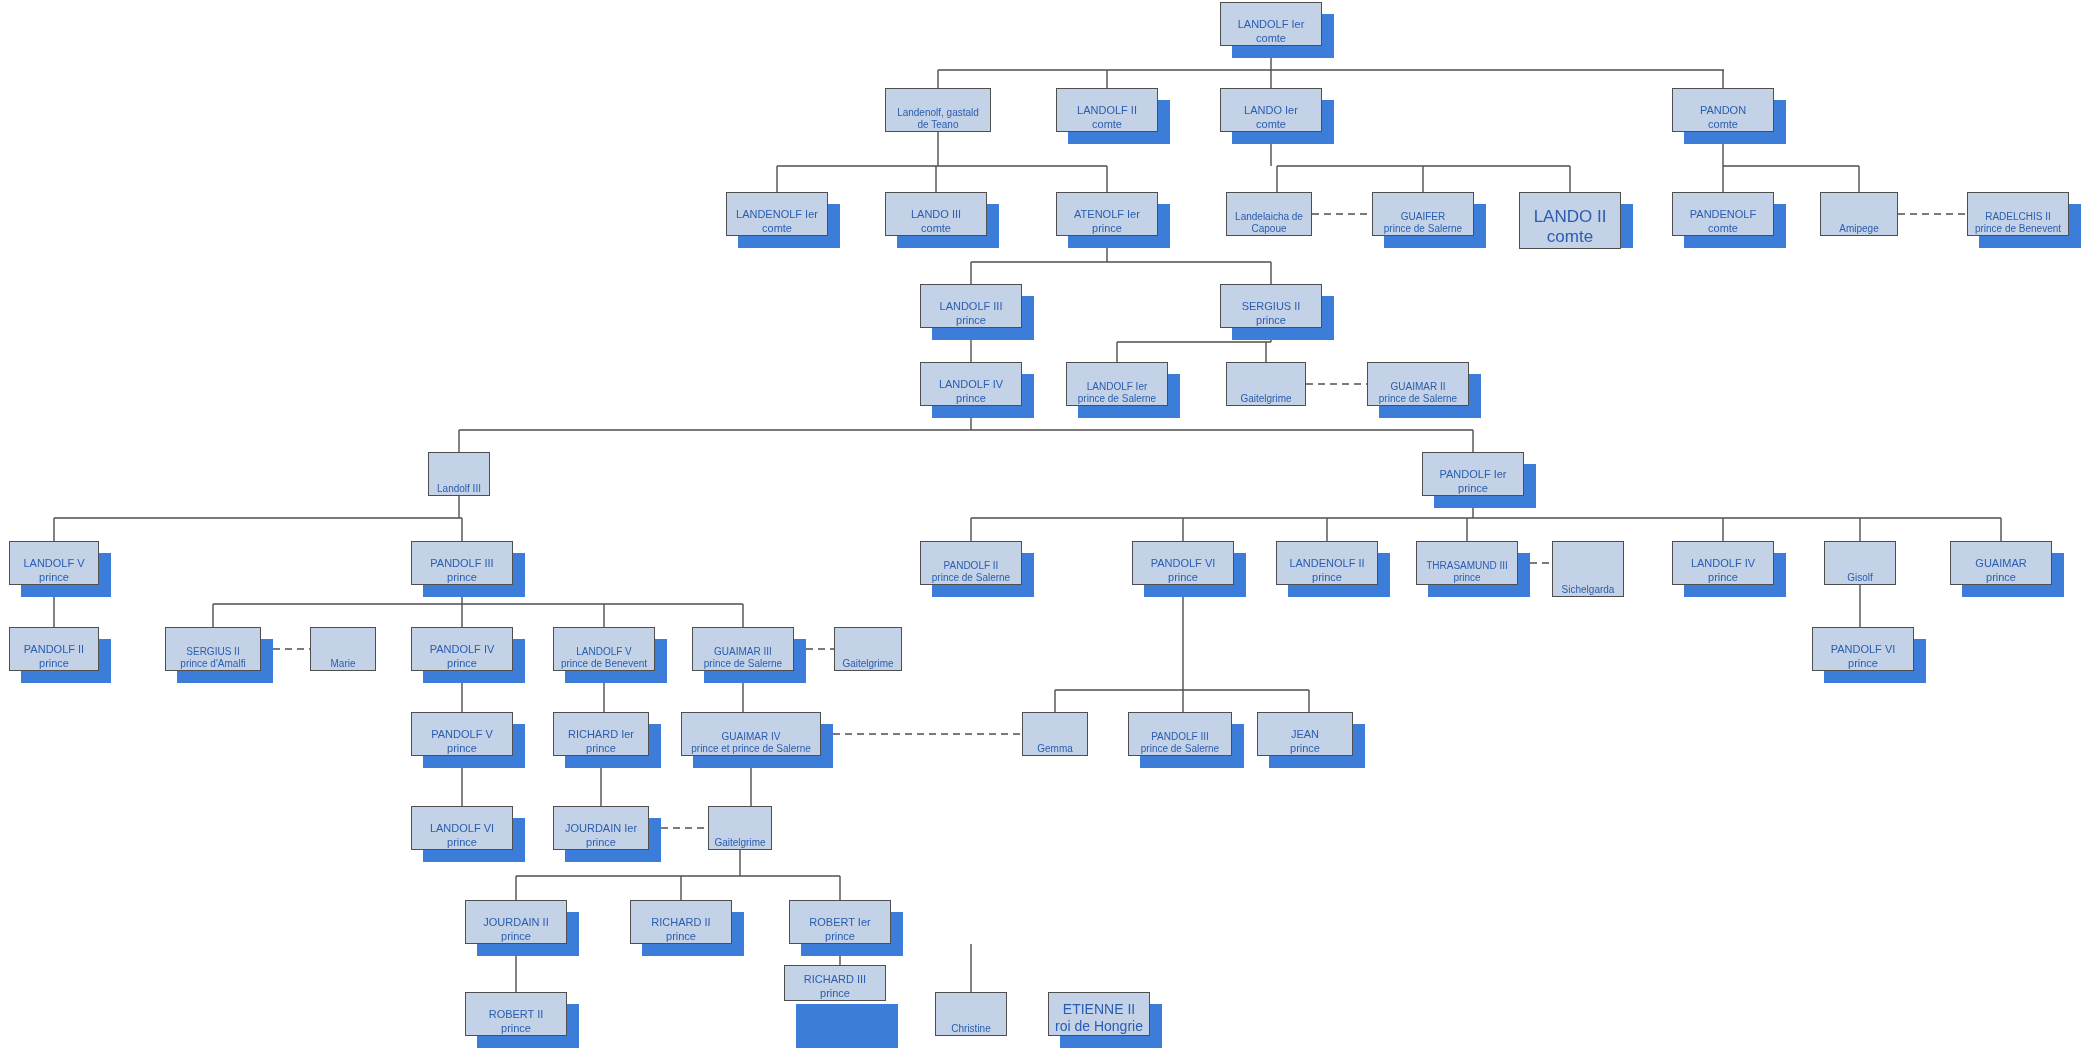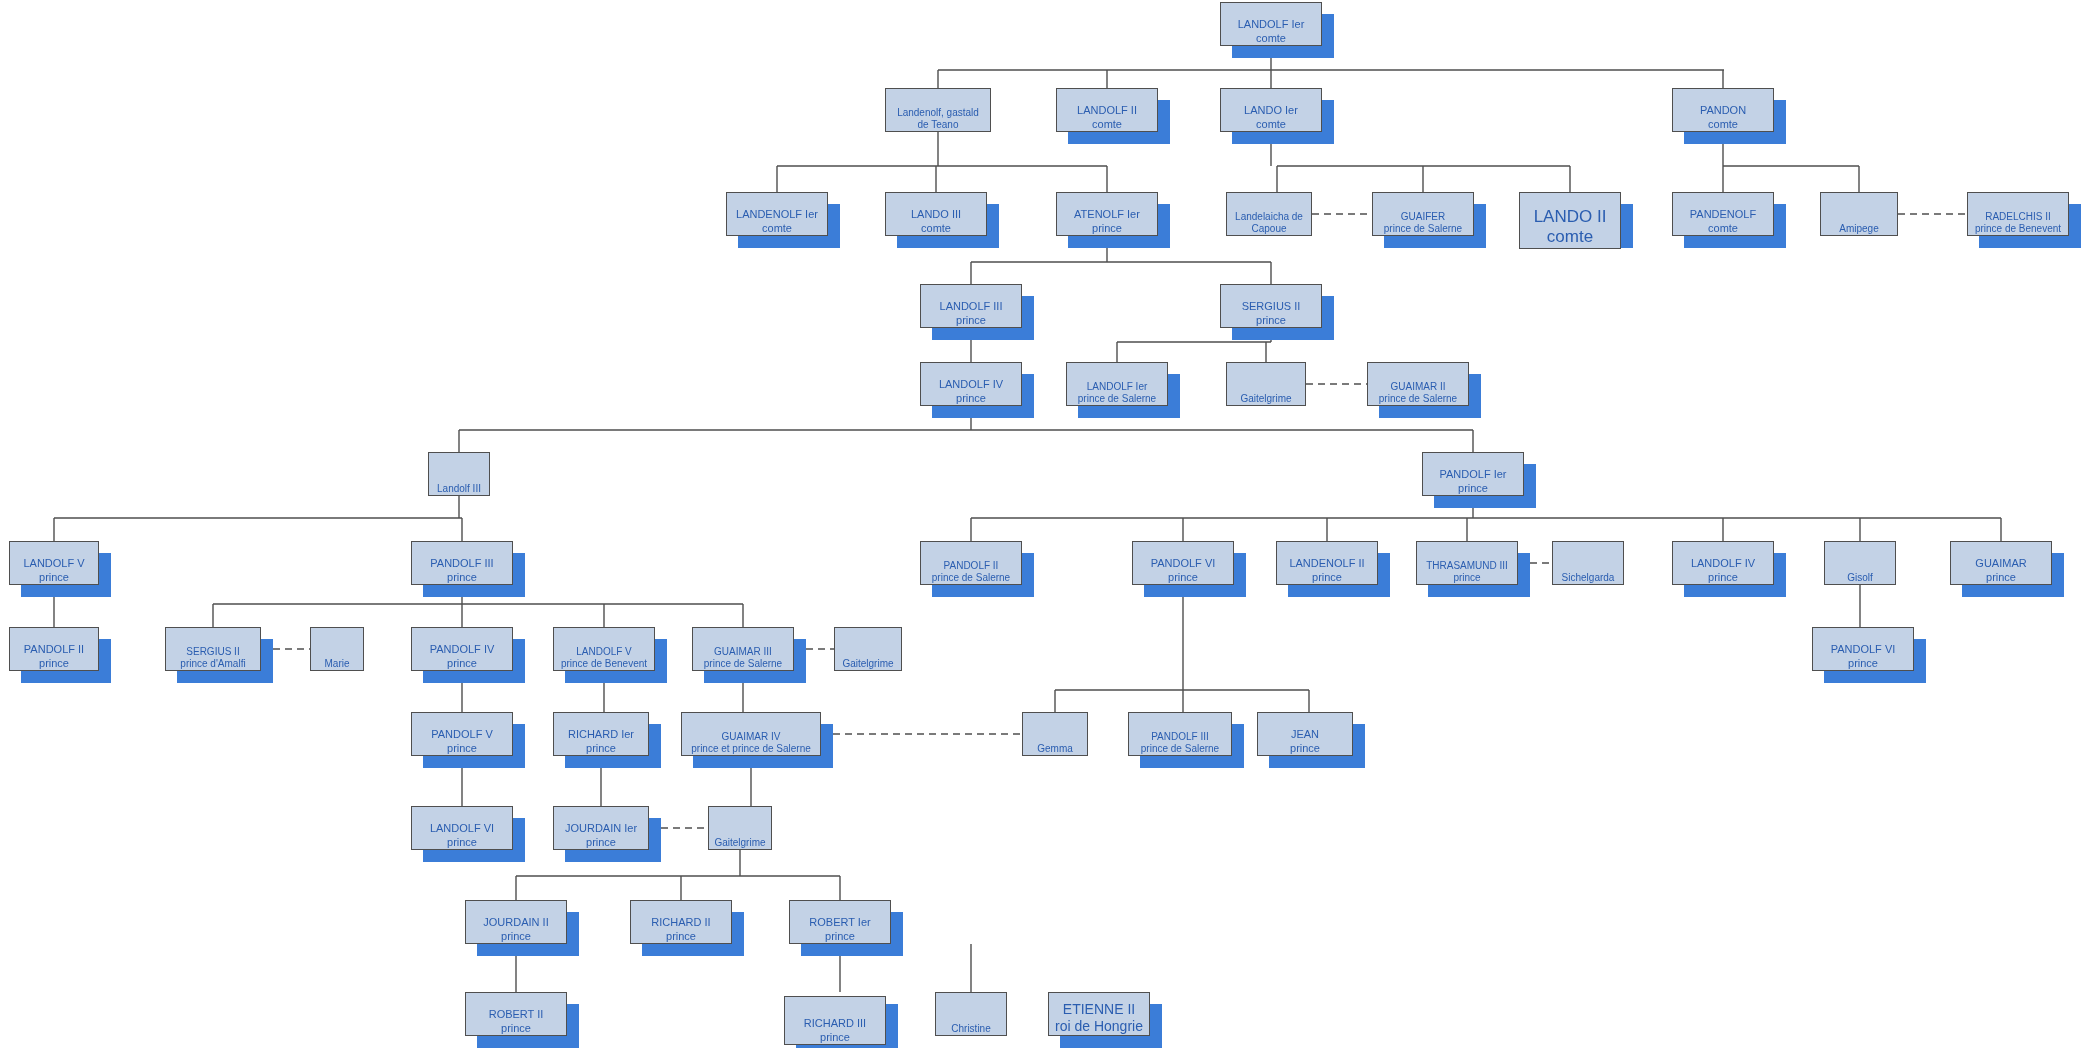"Sichelgarda" div.node { height: 44px -> 56px }
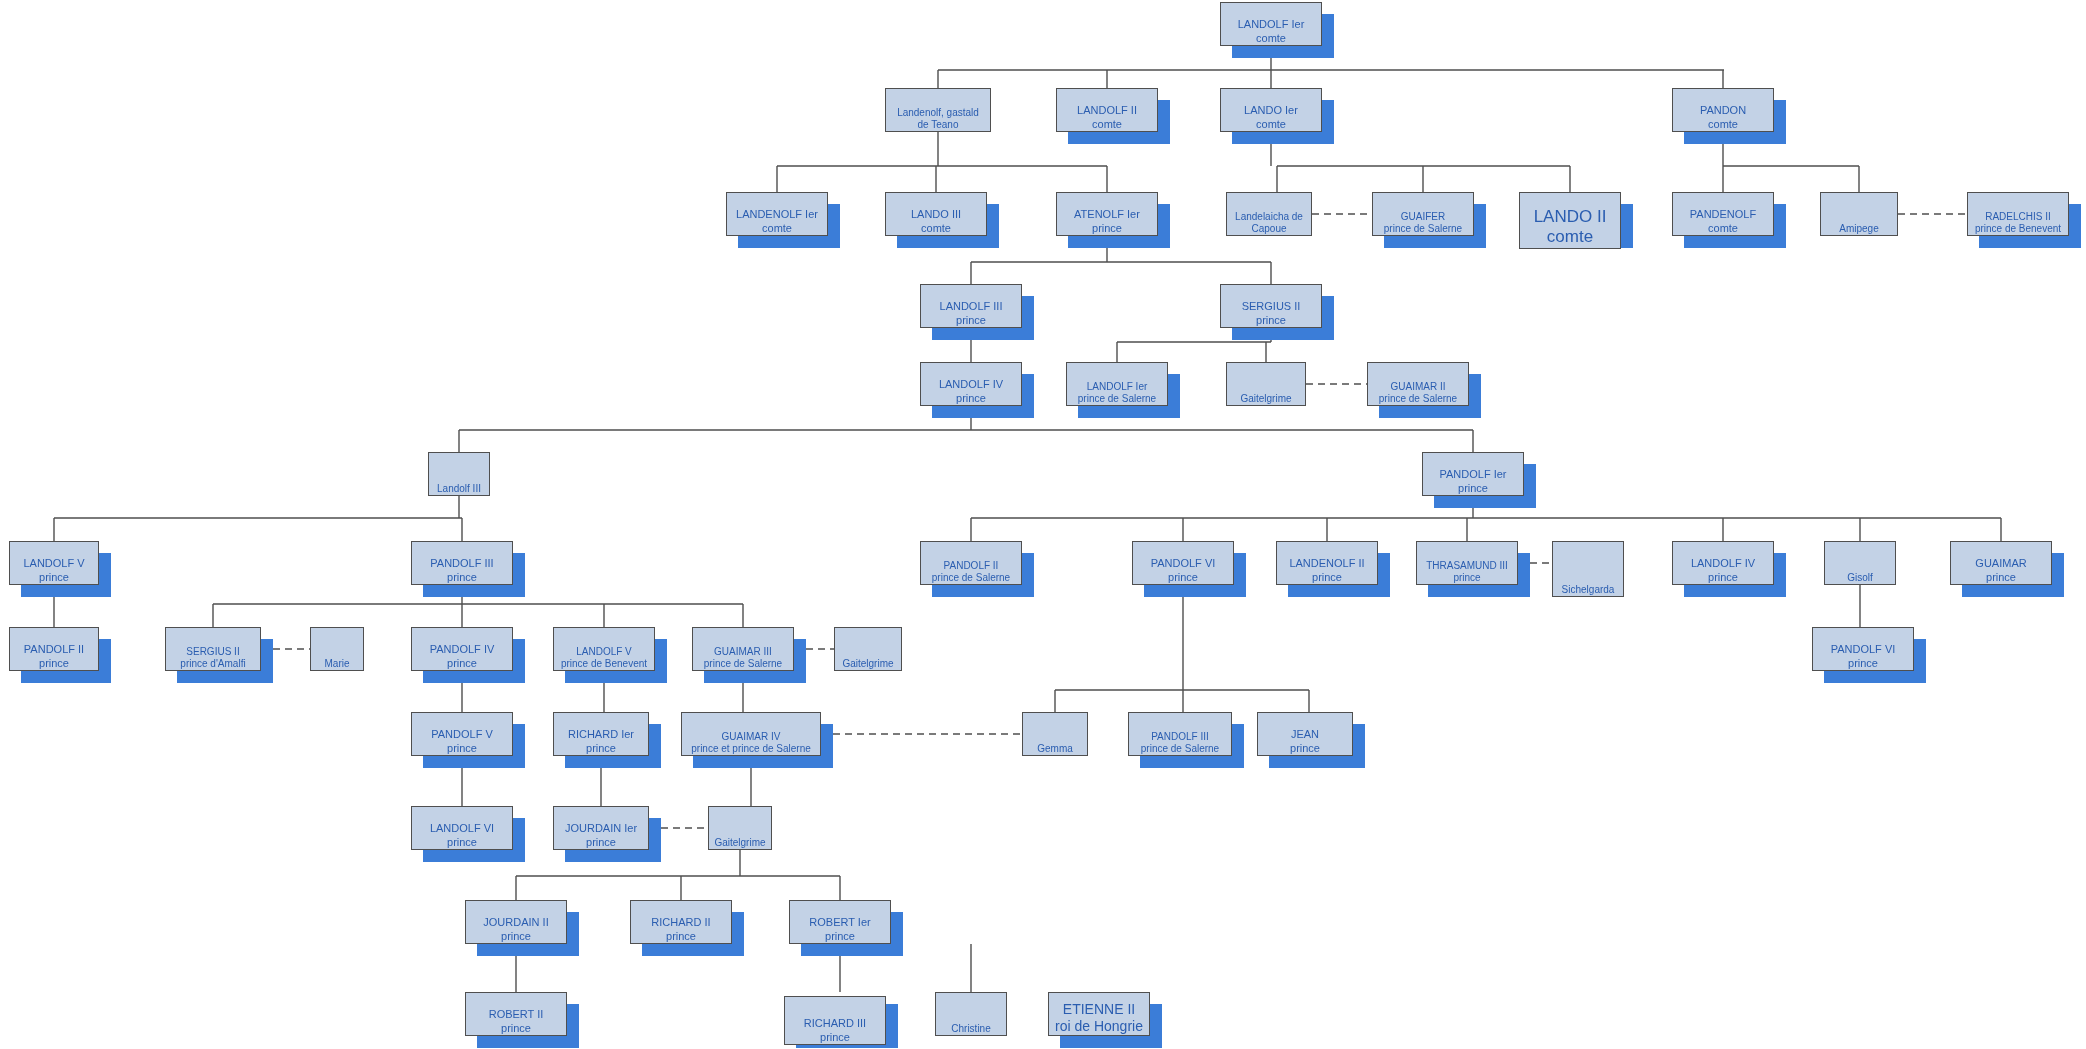"Marie" div.node { width: 54px -> 66px }
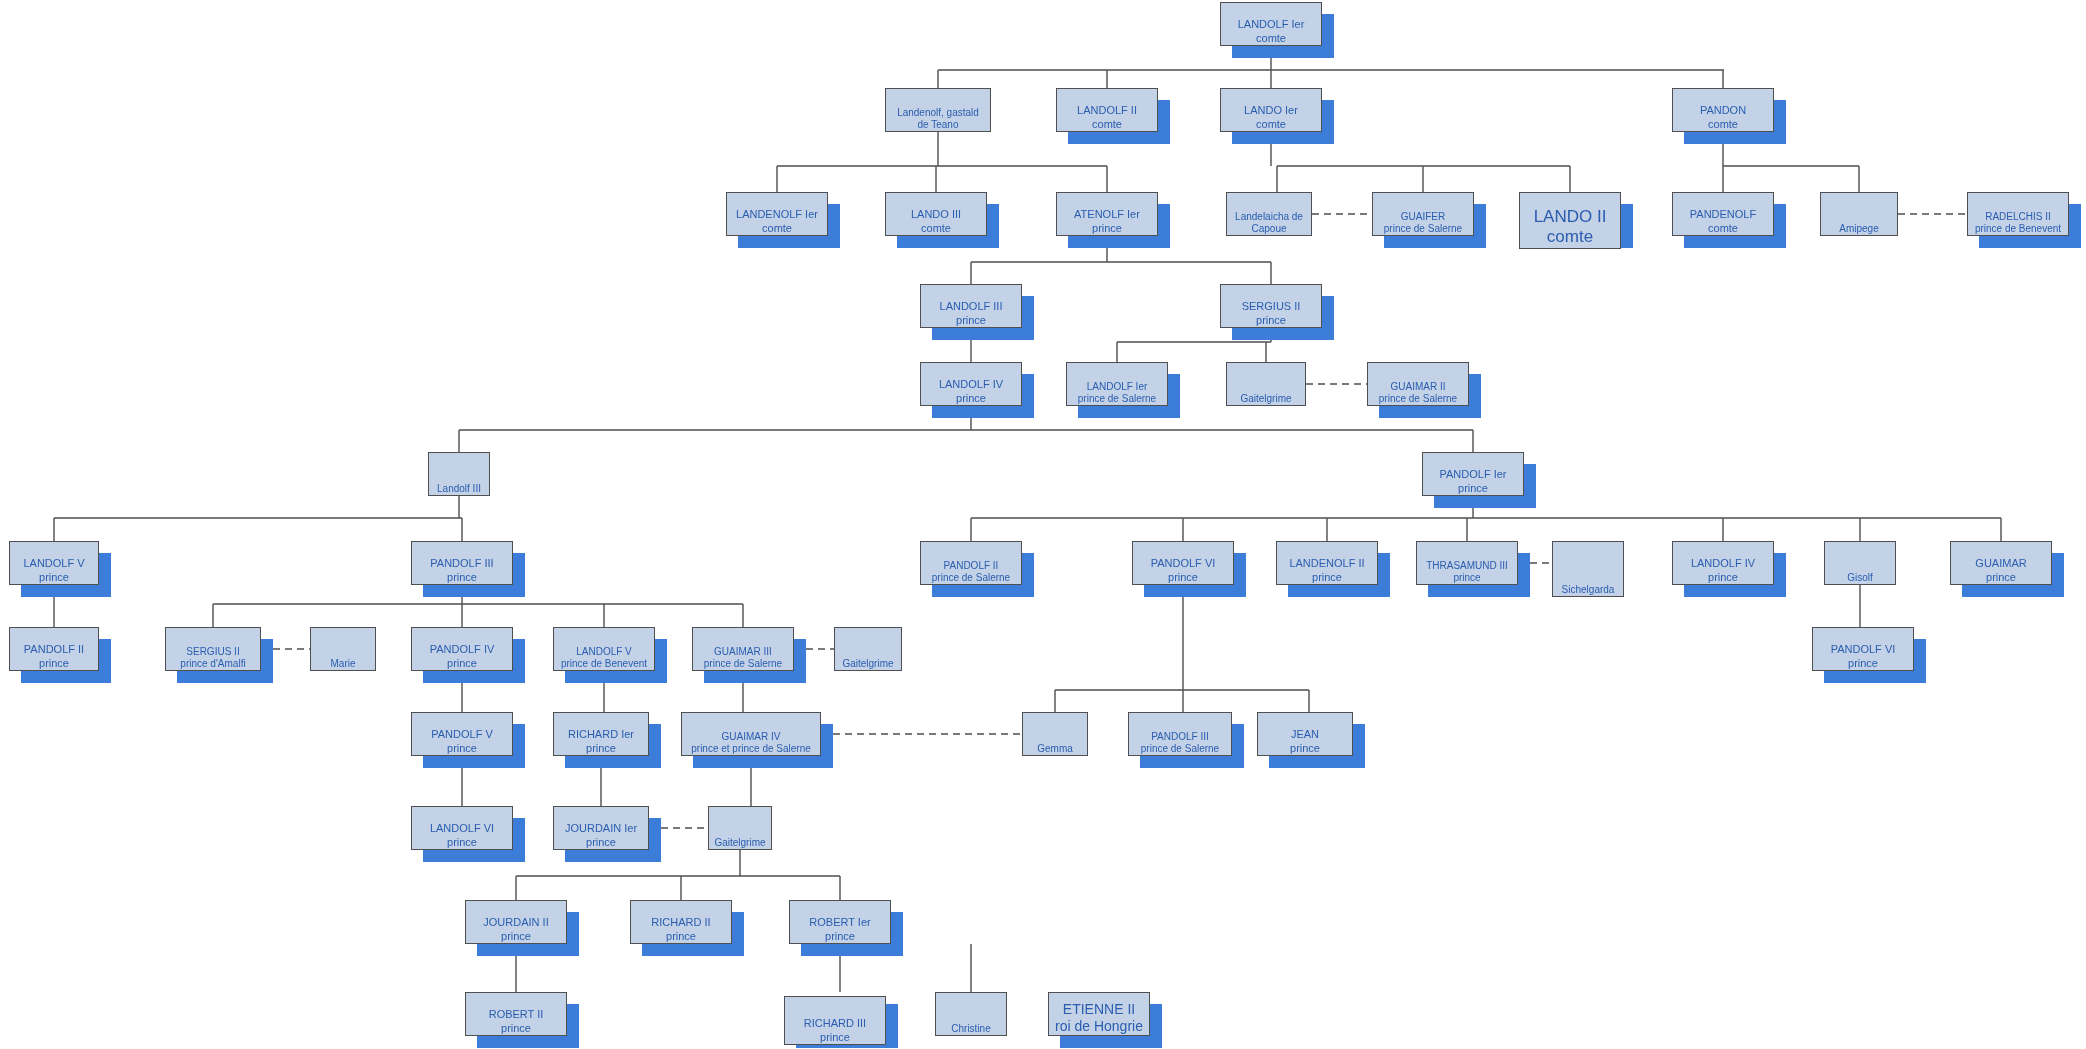"RICHARD III" div.node { height: 49px -> 36px; top: 996px -> 965px }
